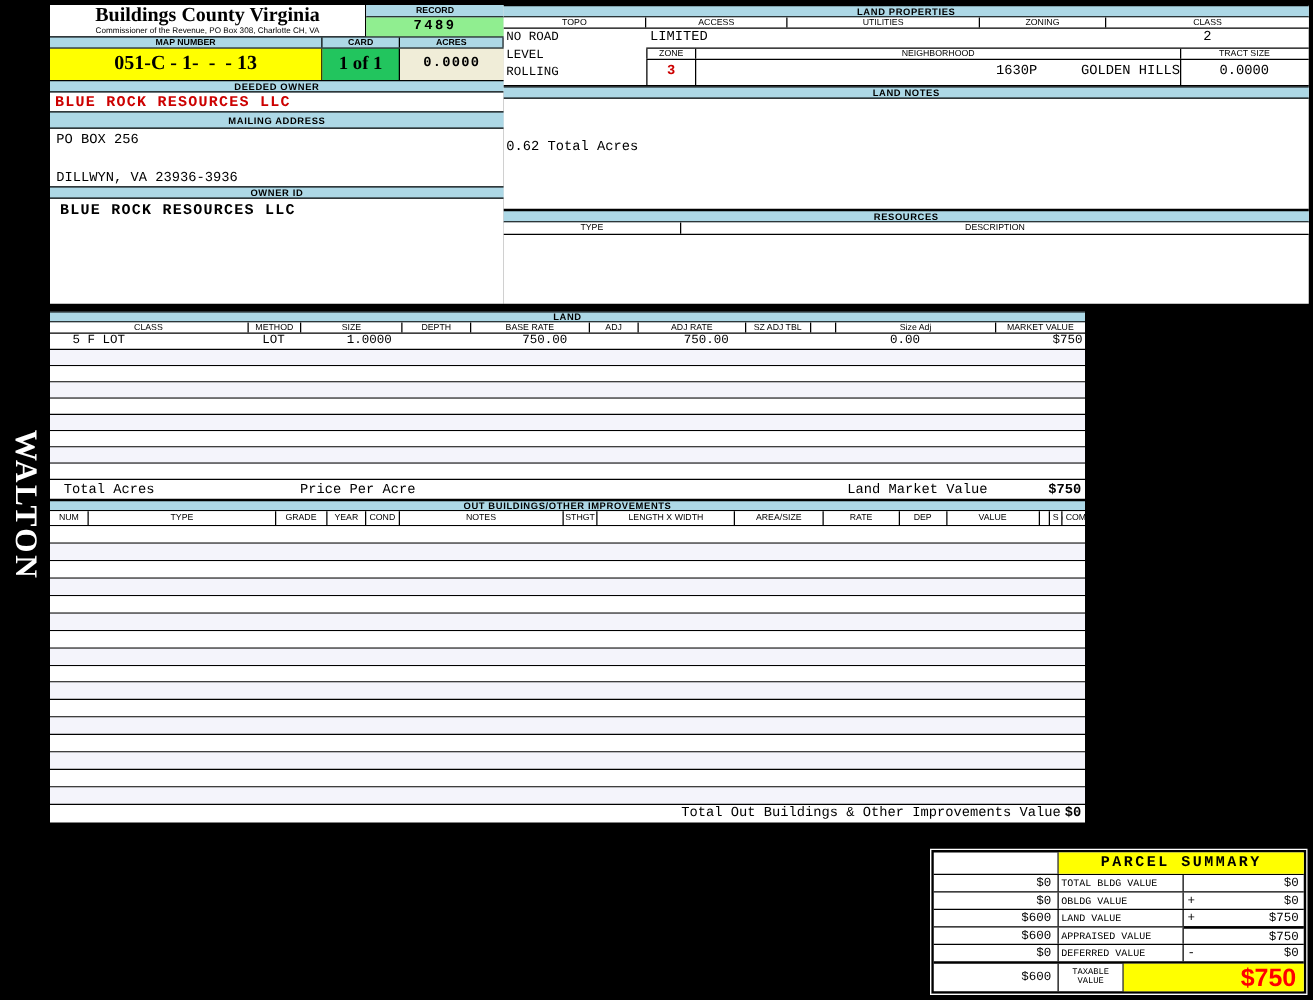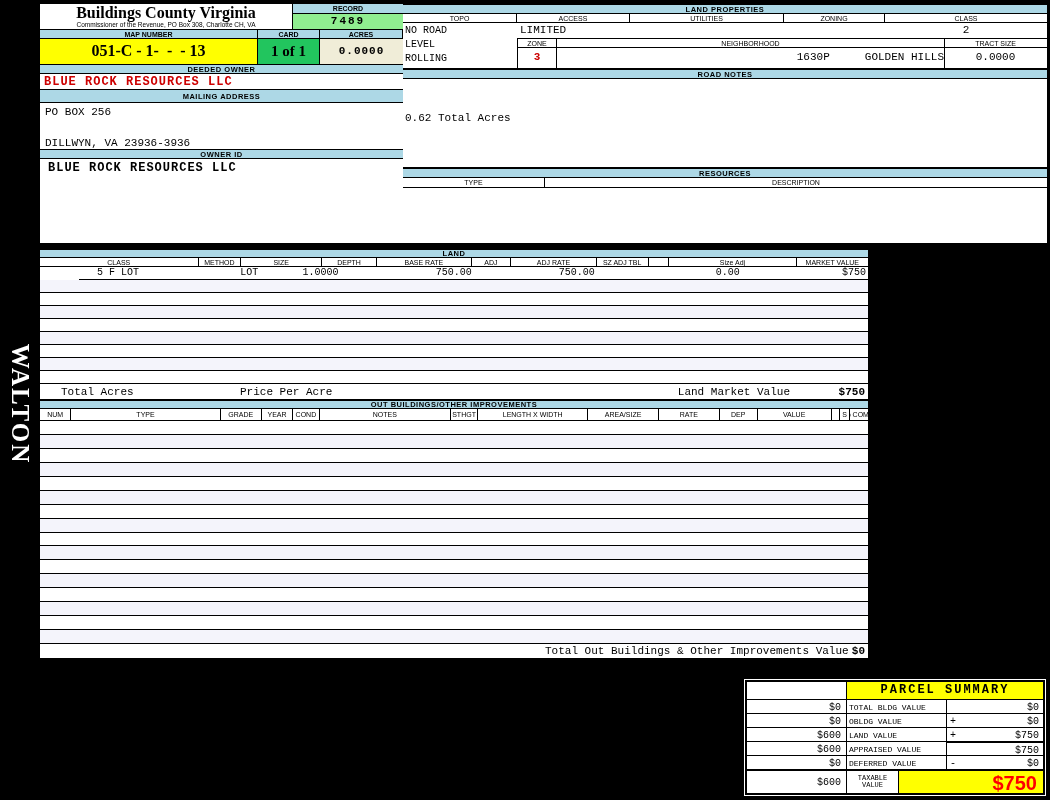"ROAD NOTES" div.bar { text: ROAD -> LAND }
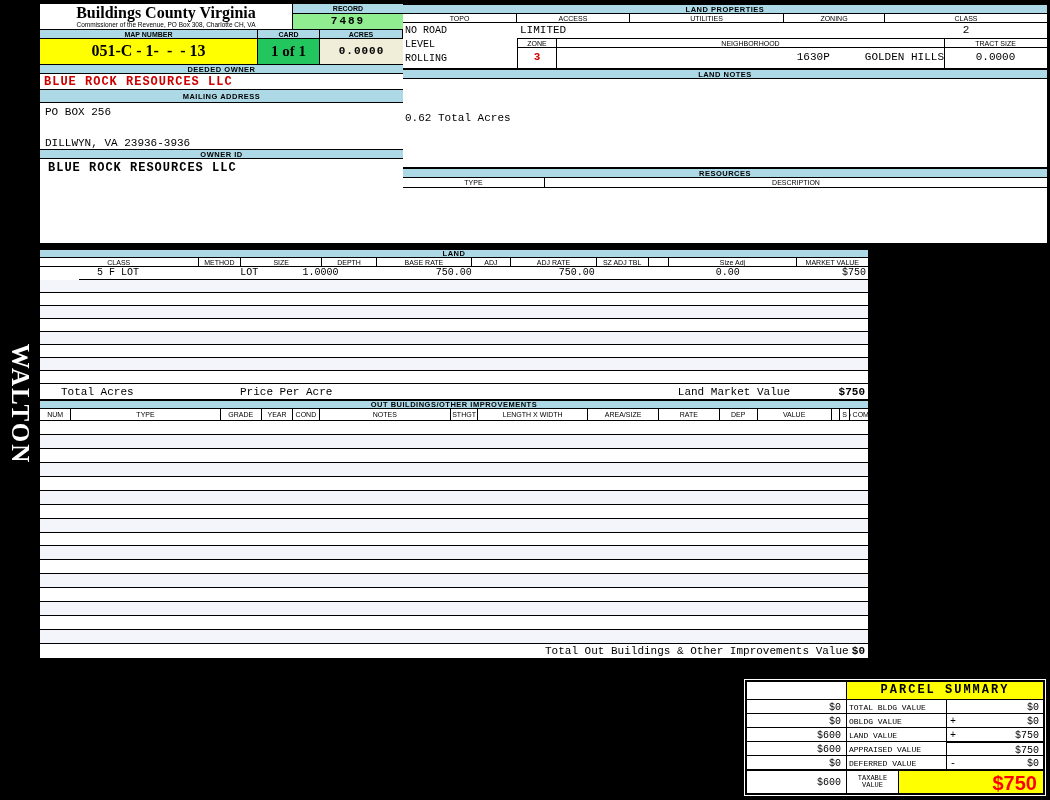"5 F LOT" .land-data { margin-left: 39px -> none }
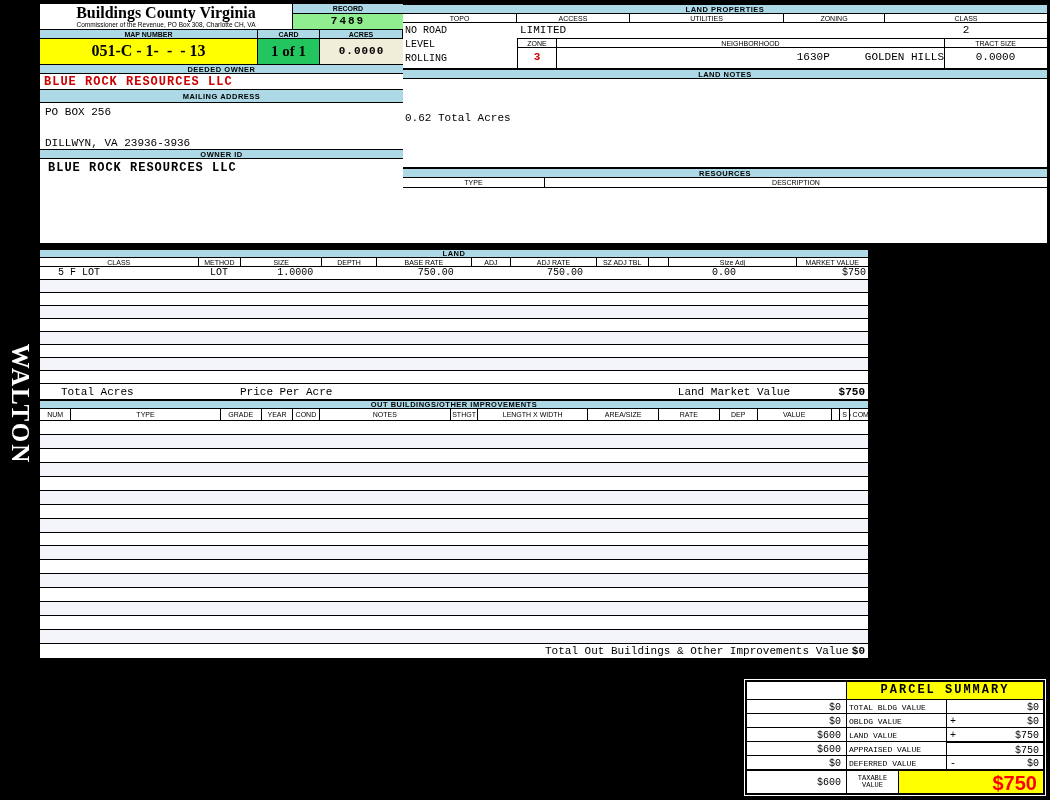"Total Acres" .t-acres { padding-left: 21px -> 11px }
